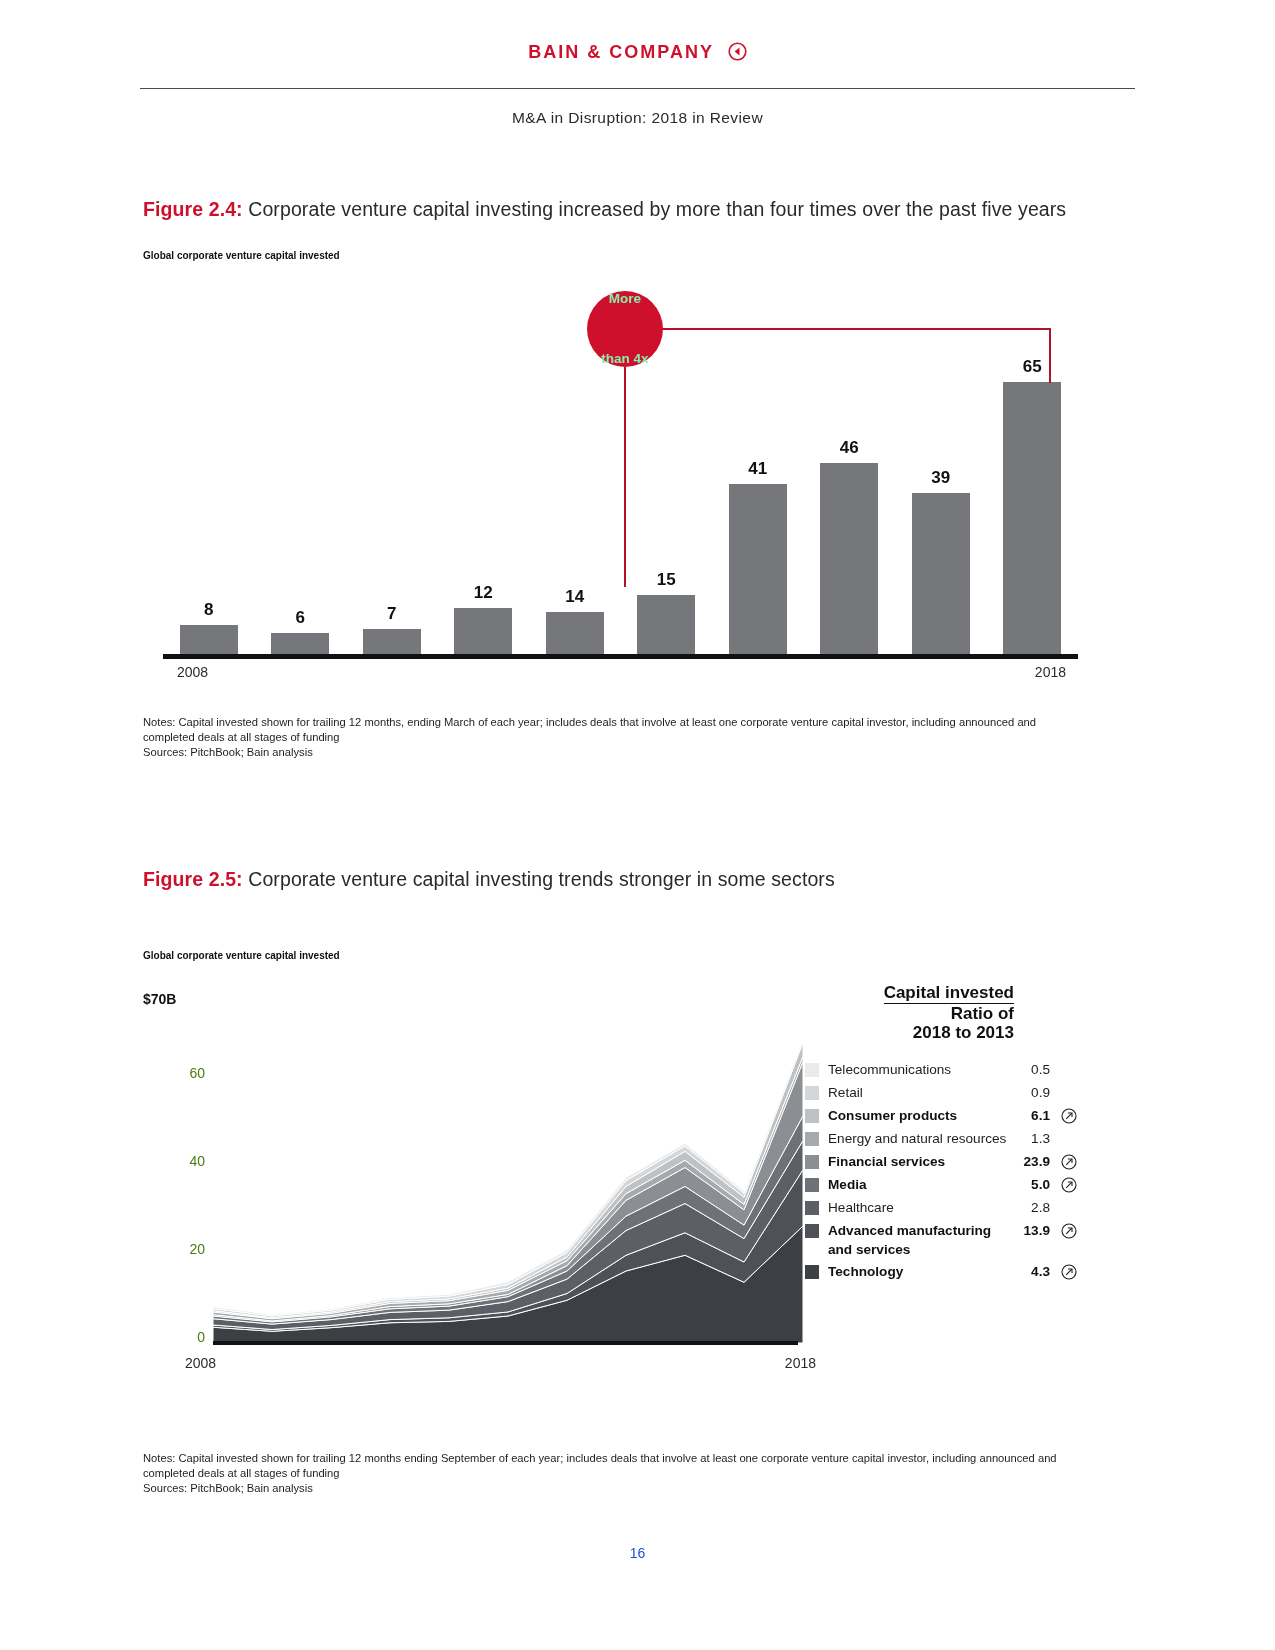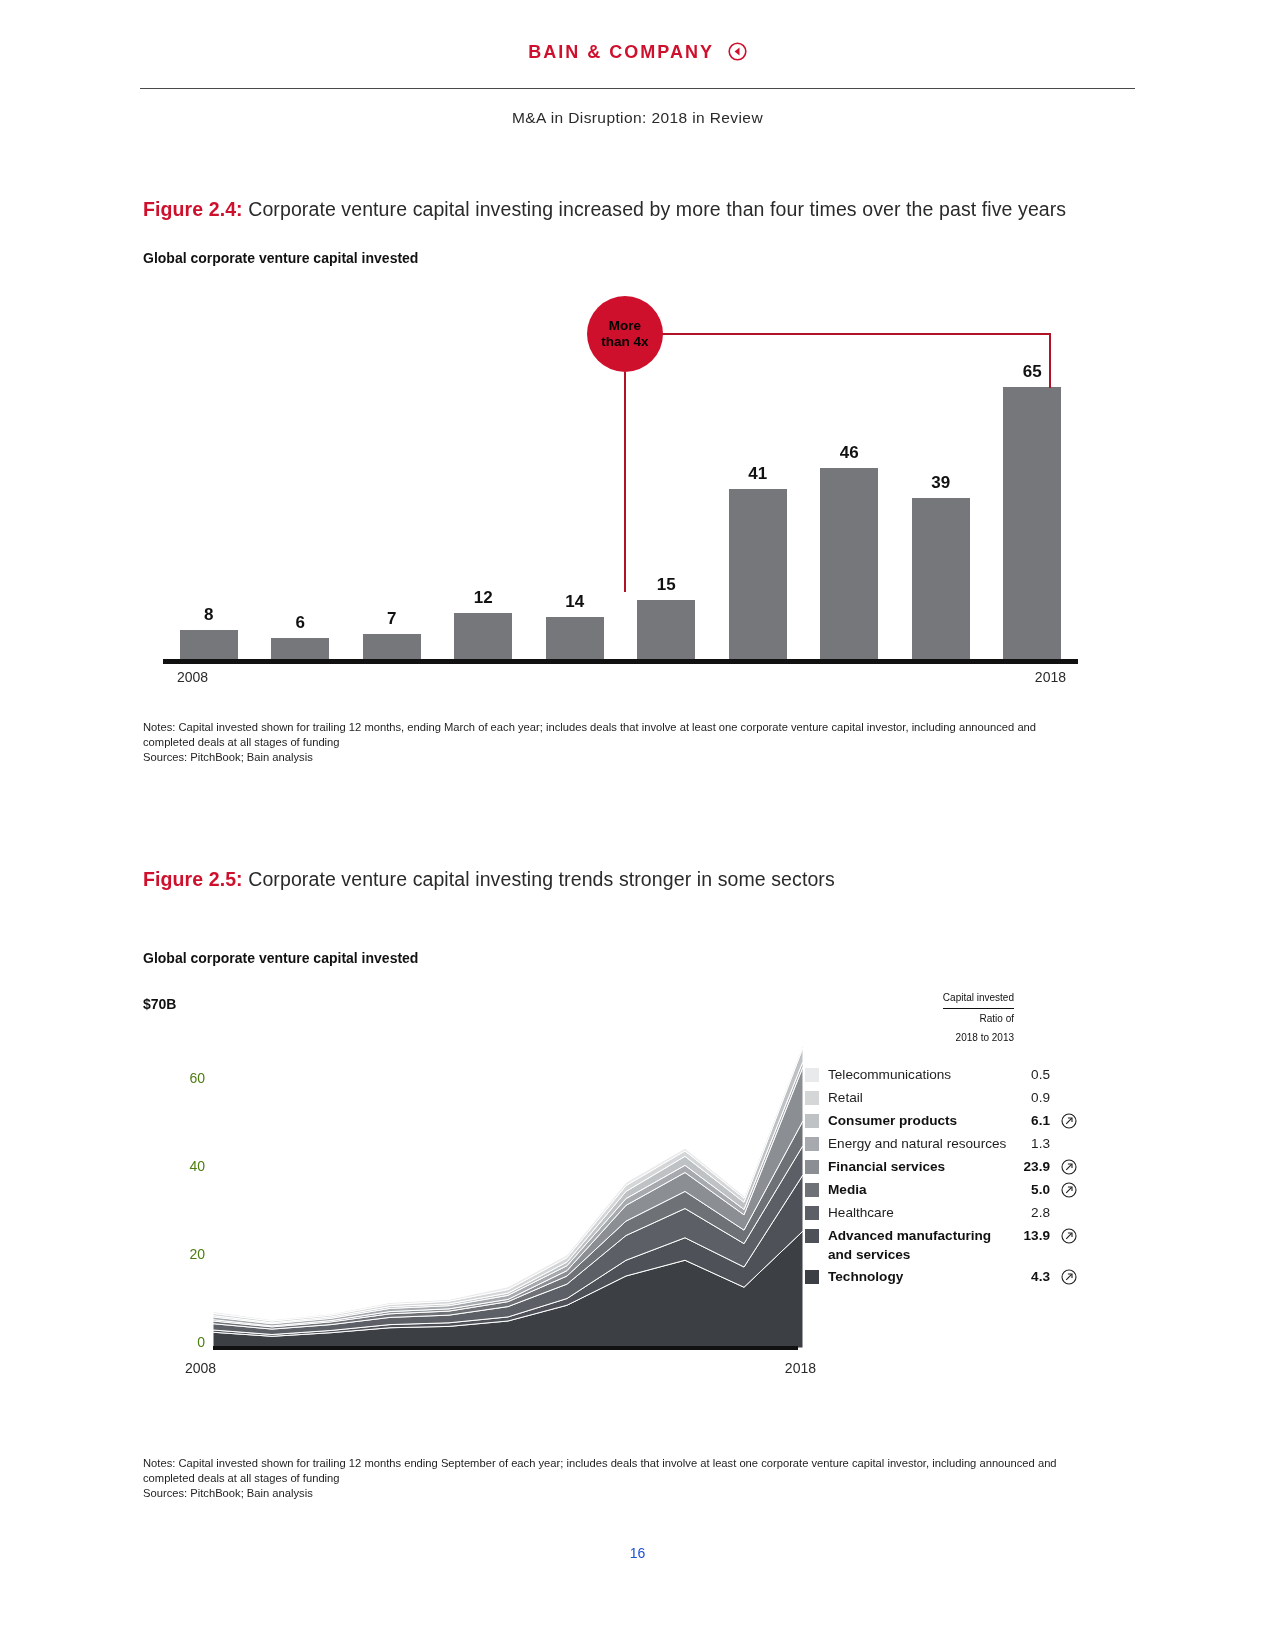"Global corporate venture capital" .fig-subtitle { font-size: 14px -> 10px }
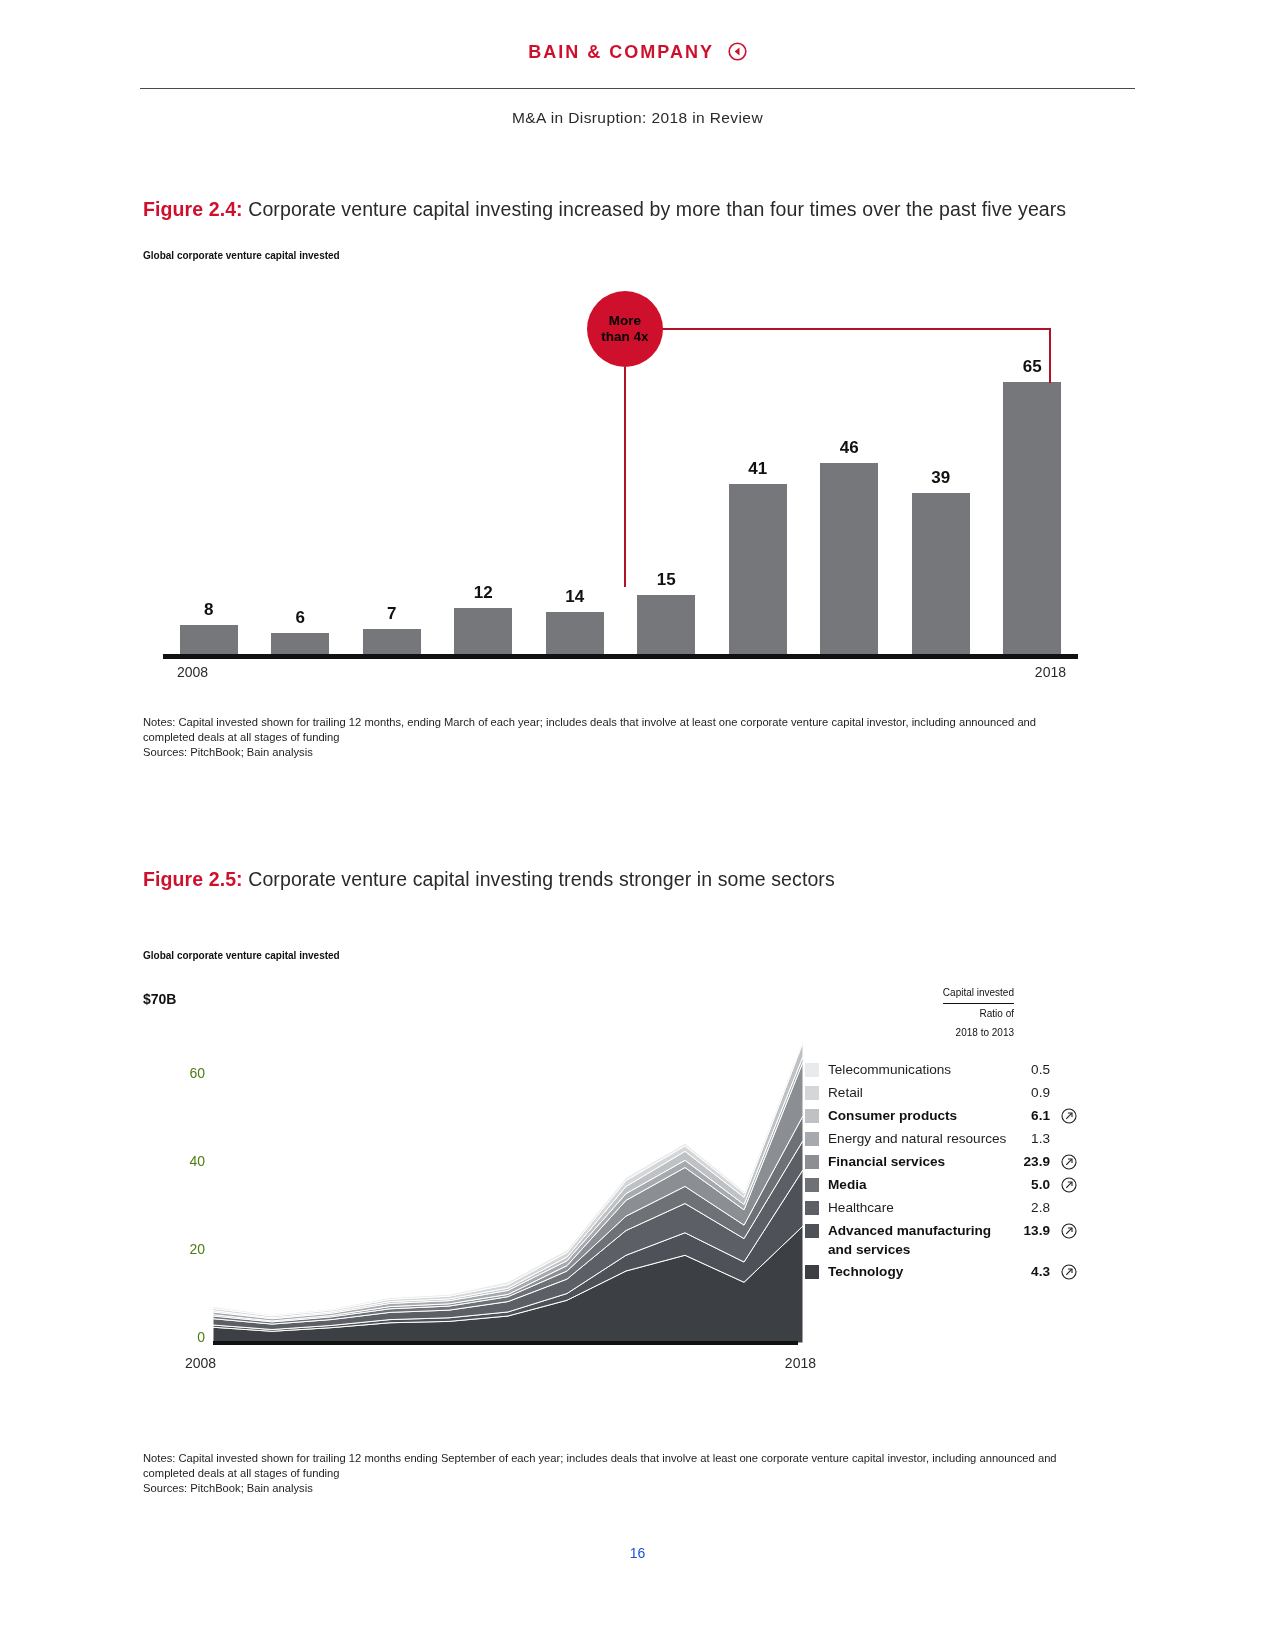"More" .callout { color: #000000 -> #86efac; justify-content: center -> space-between }
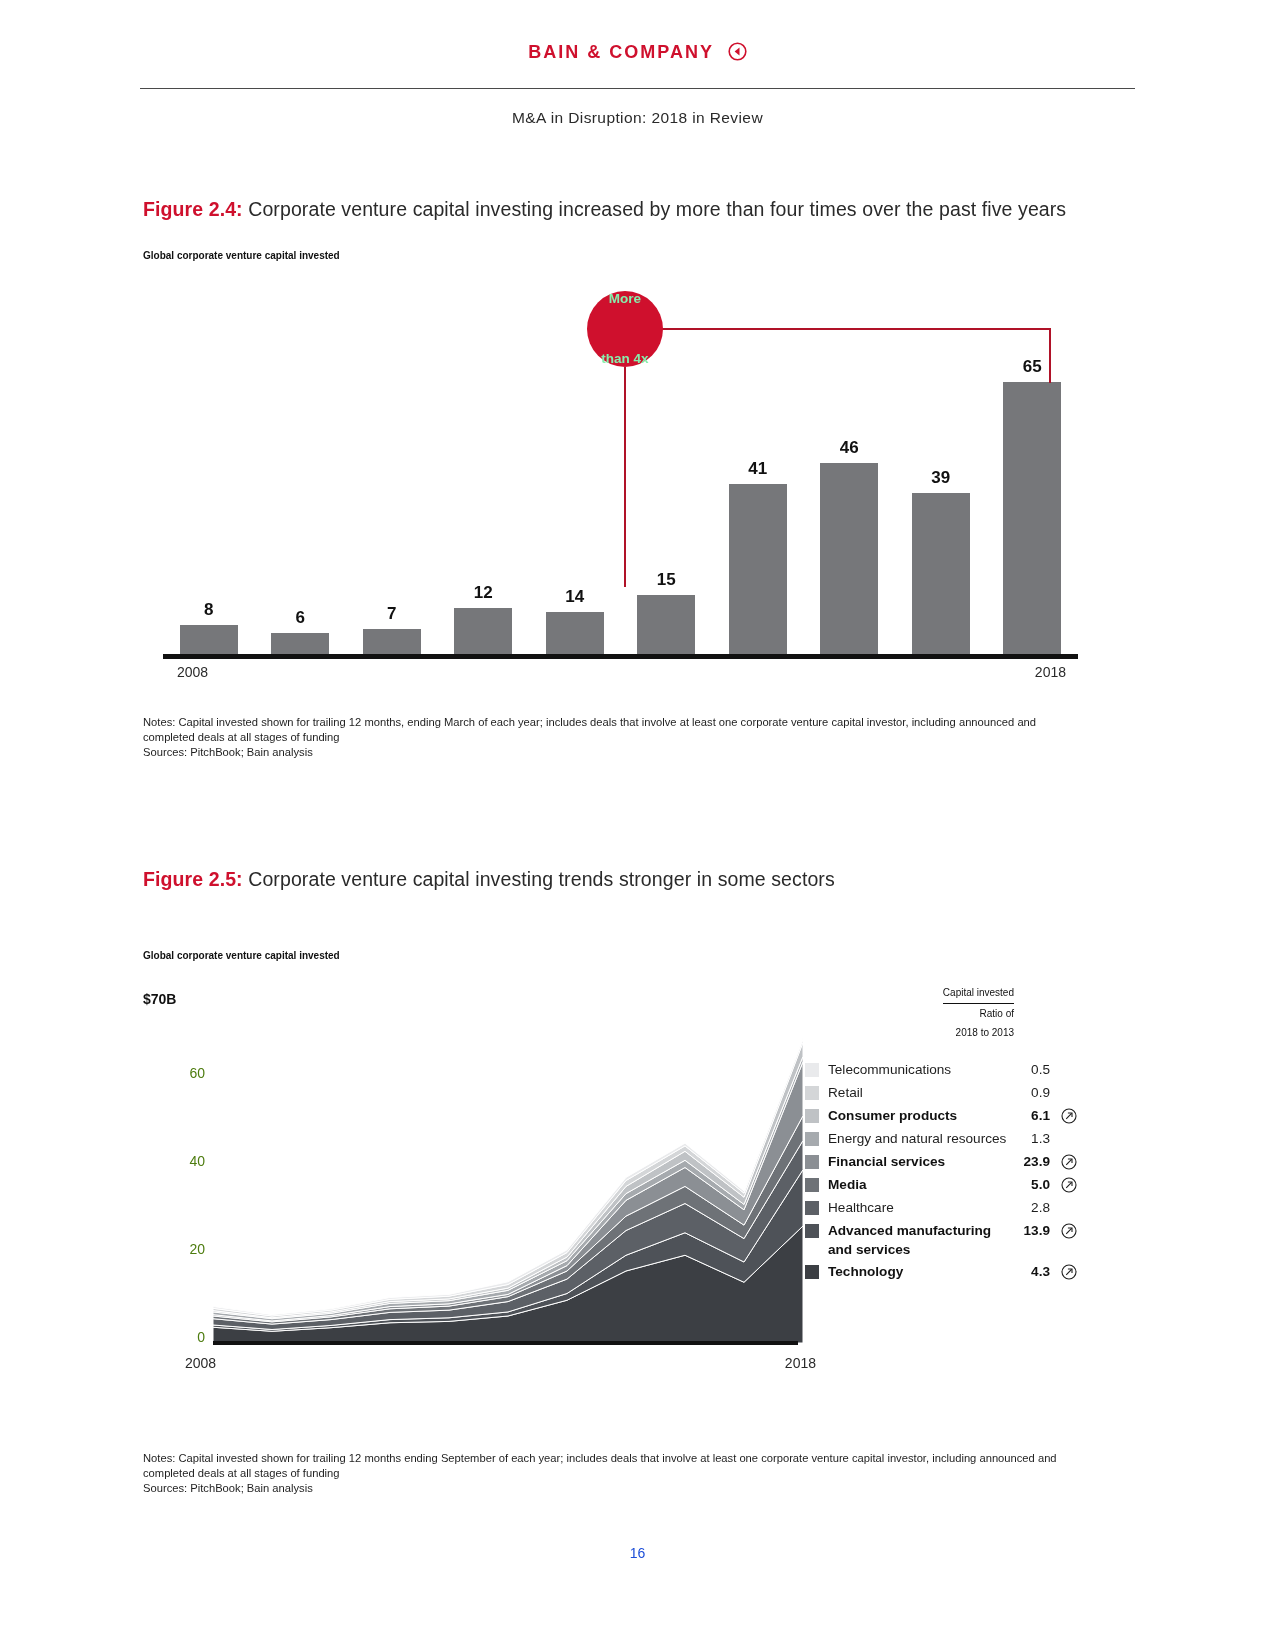"Capital invested" .legend-head { font-size: 10px -> 17px; font-weight: normal -> bold }
